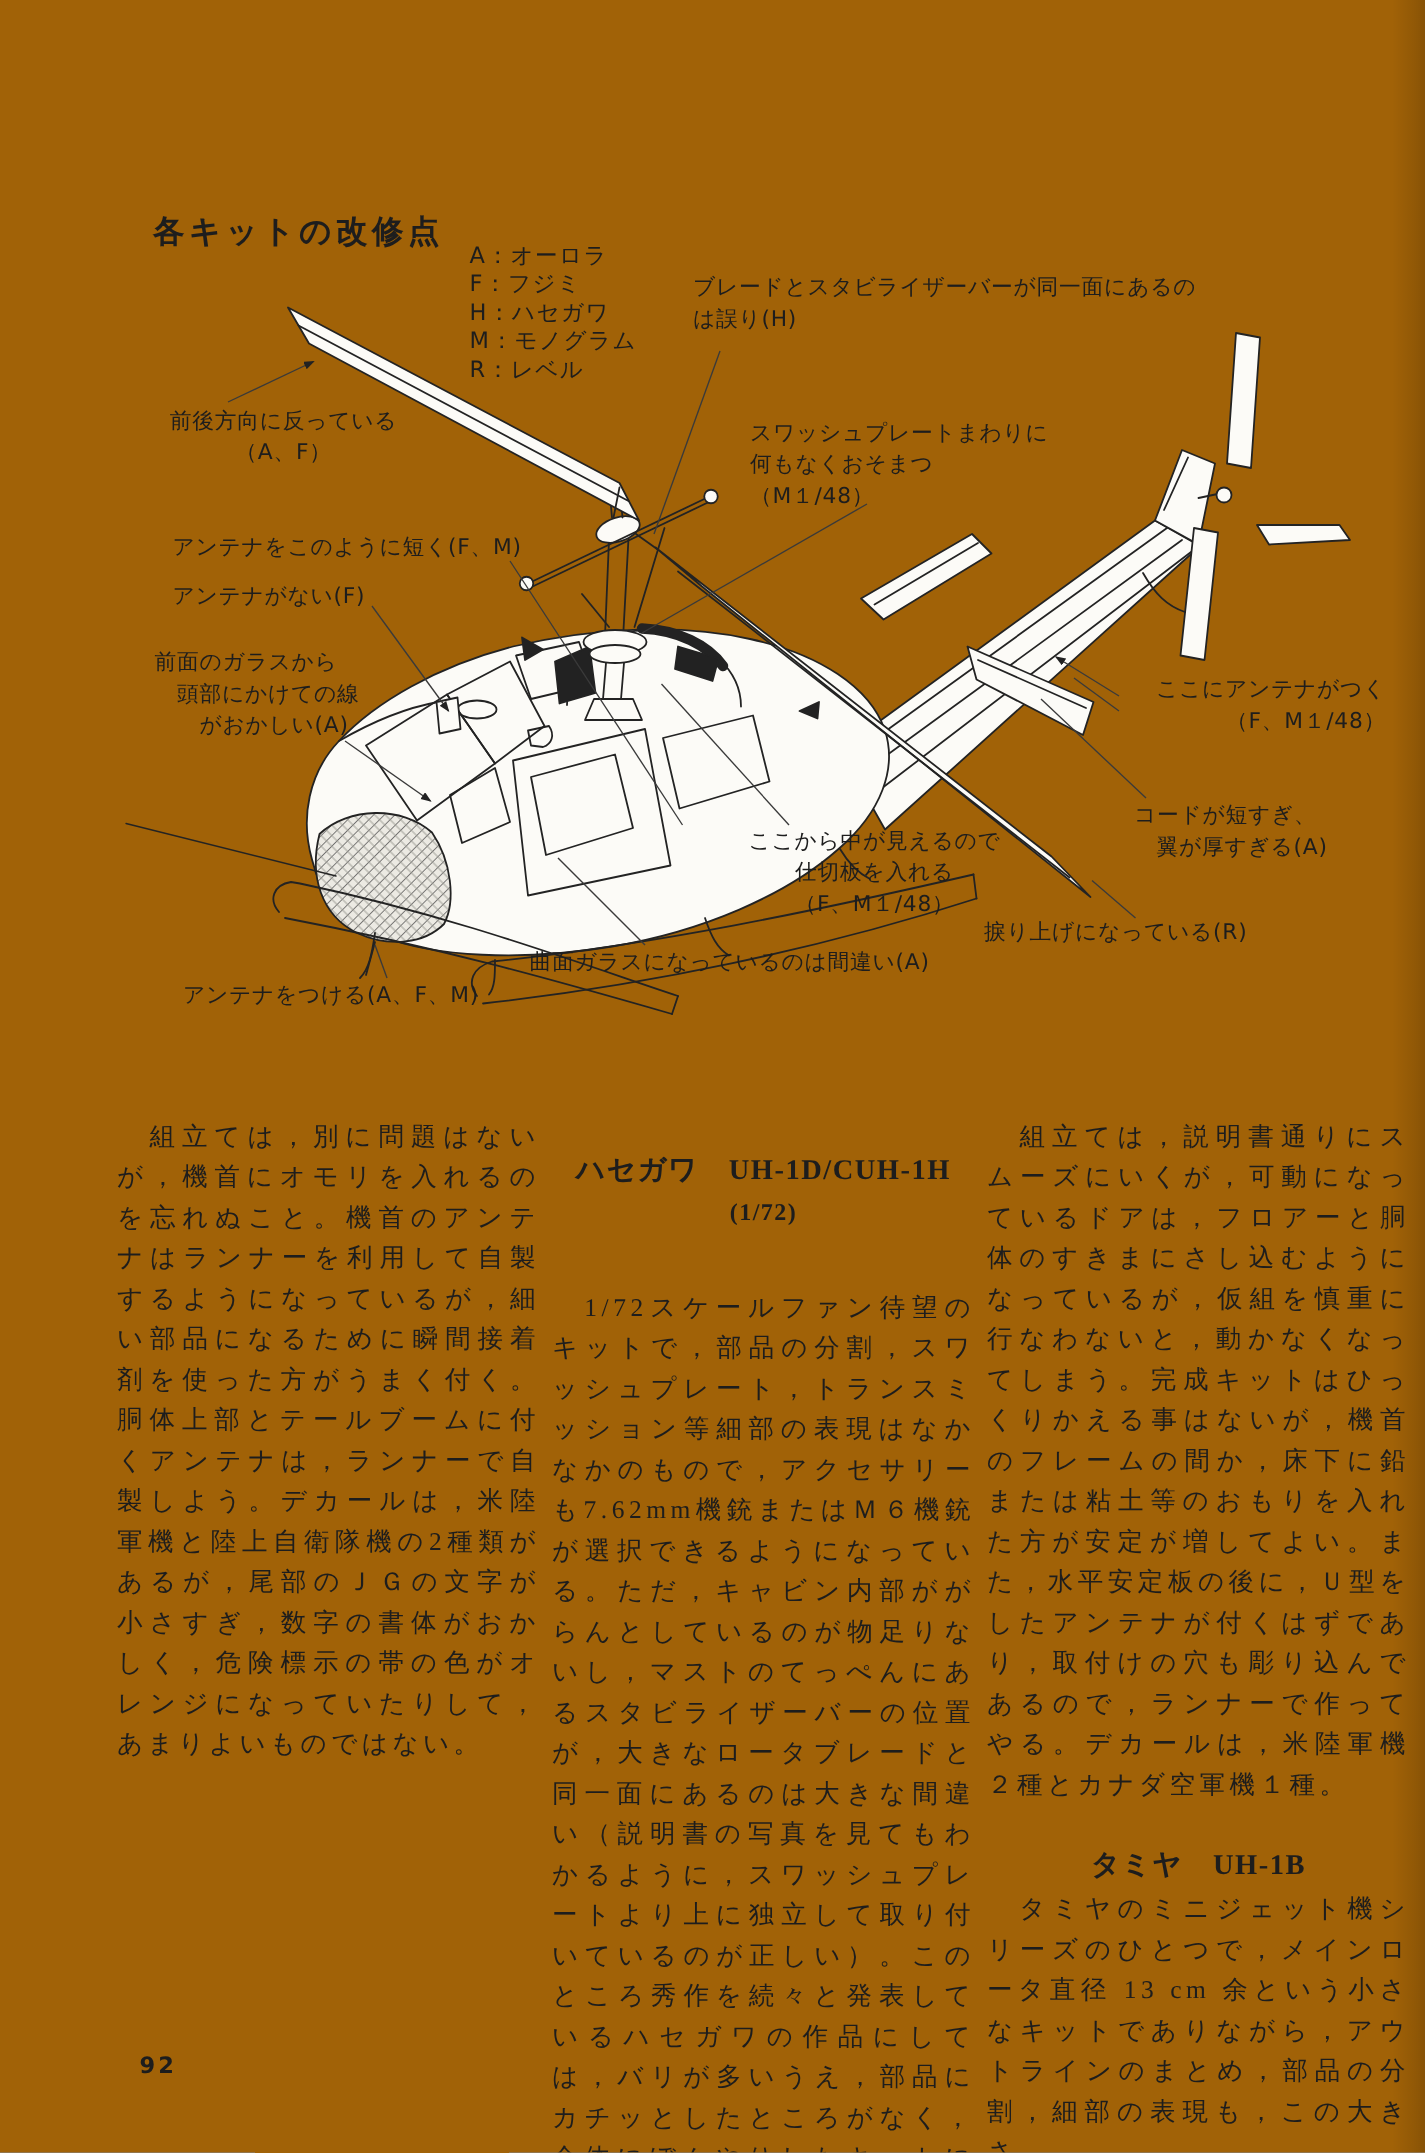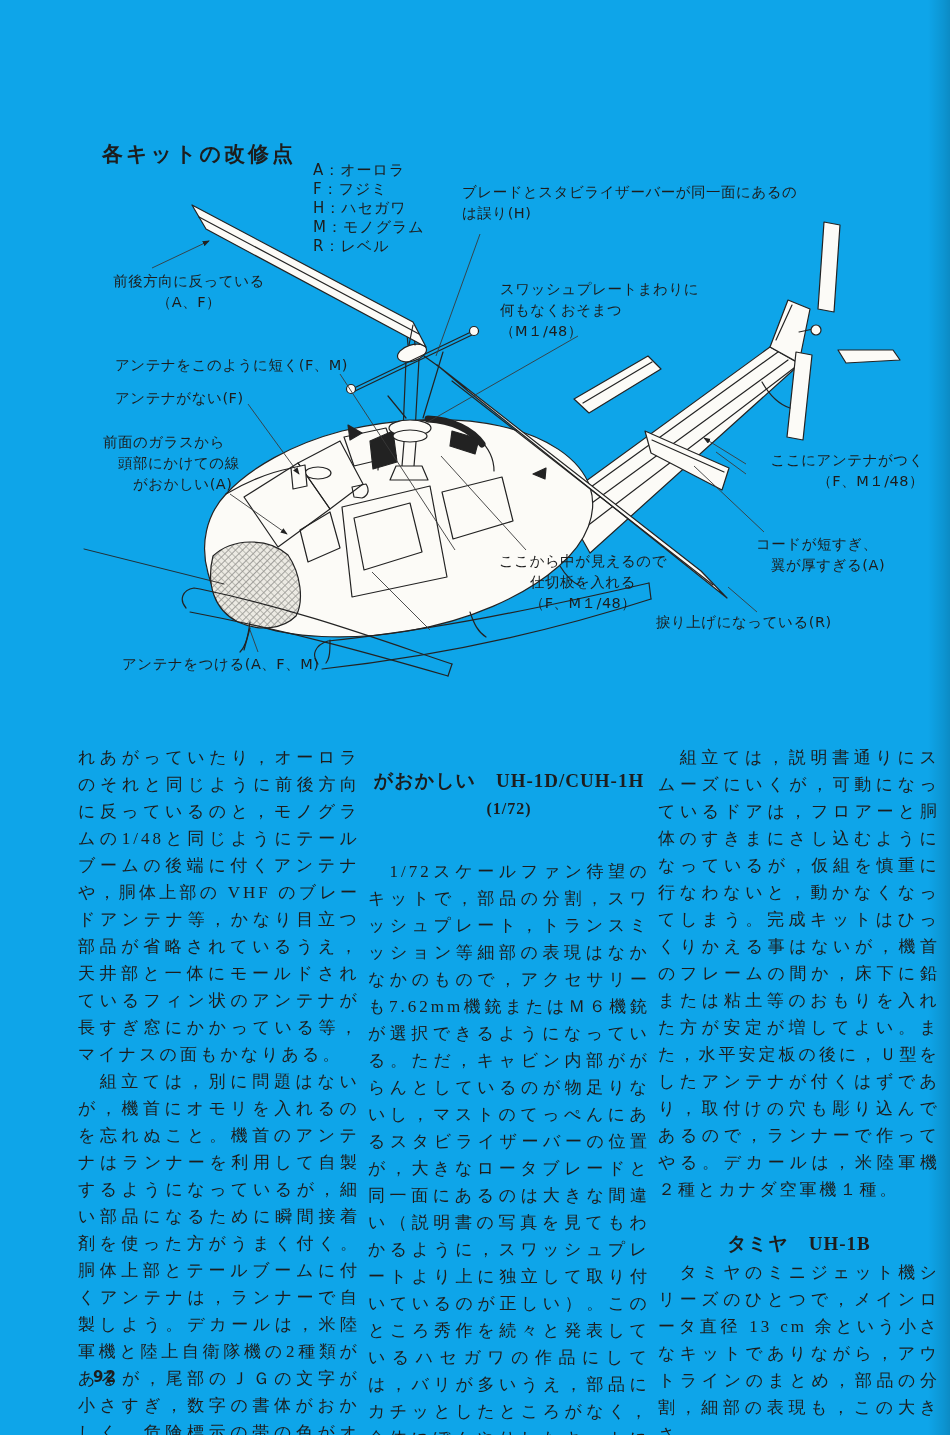"各キットの改修点" .page { background: #0ea5e9 -> #a16207 }
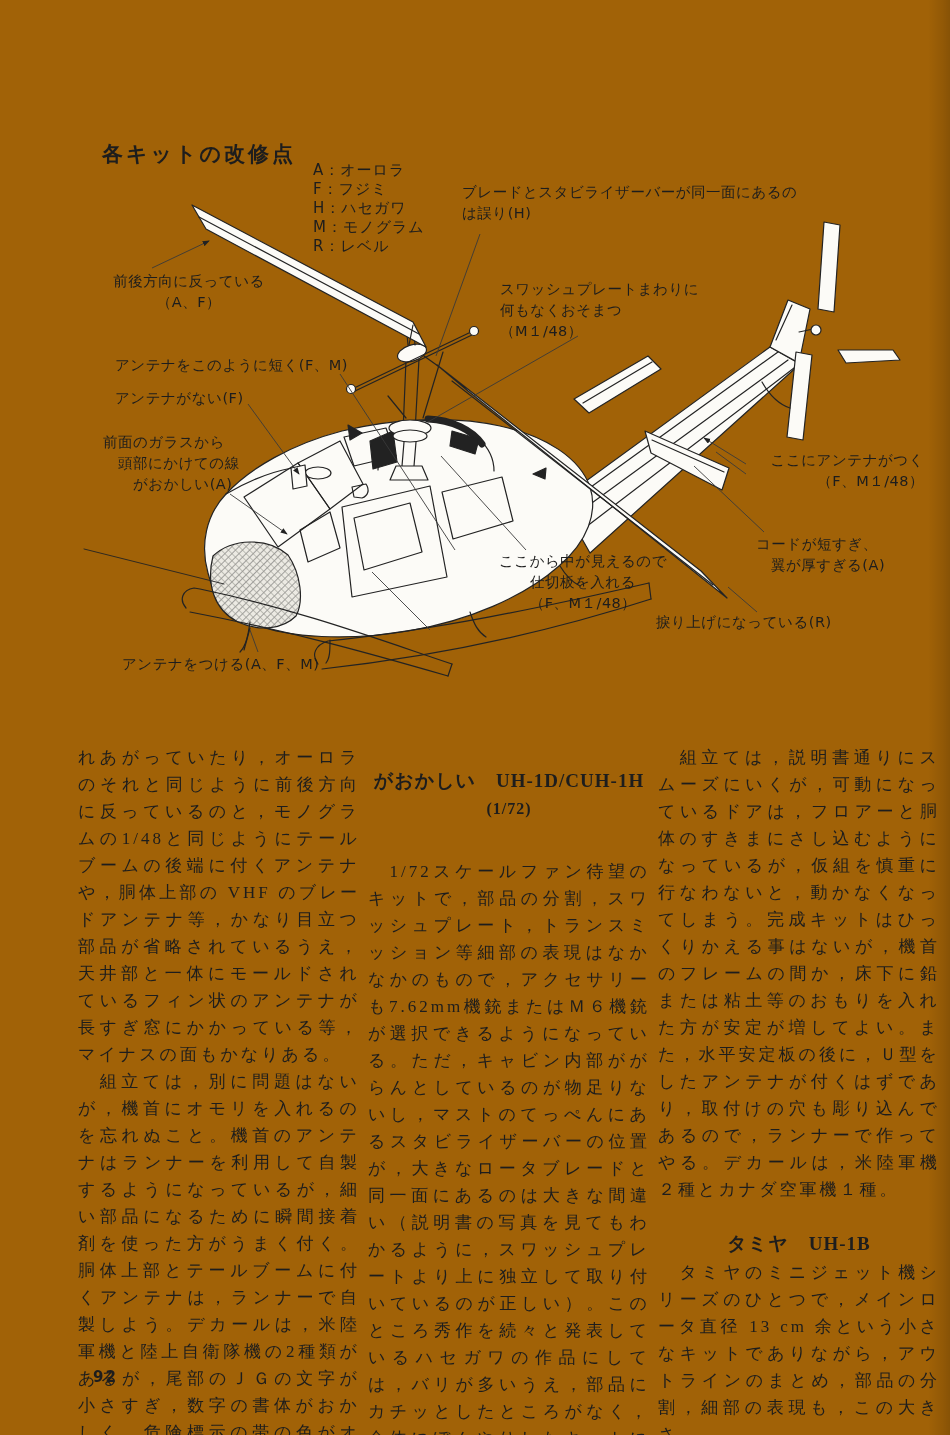"曲面ガラスになっているのは間違い(A)" div.anno { html: none -> <div>曲面ガラスになっているのは間違い(A)</div> }
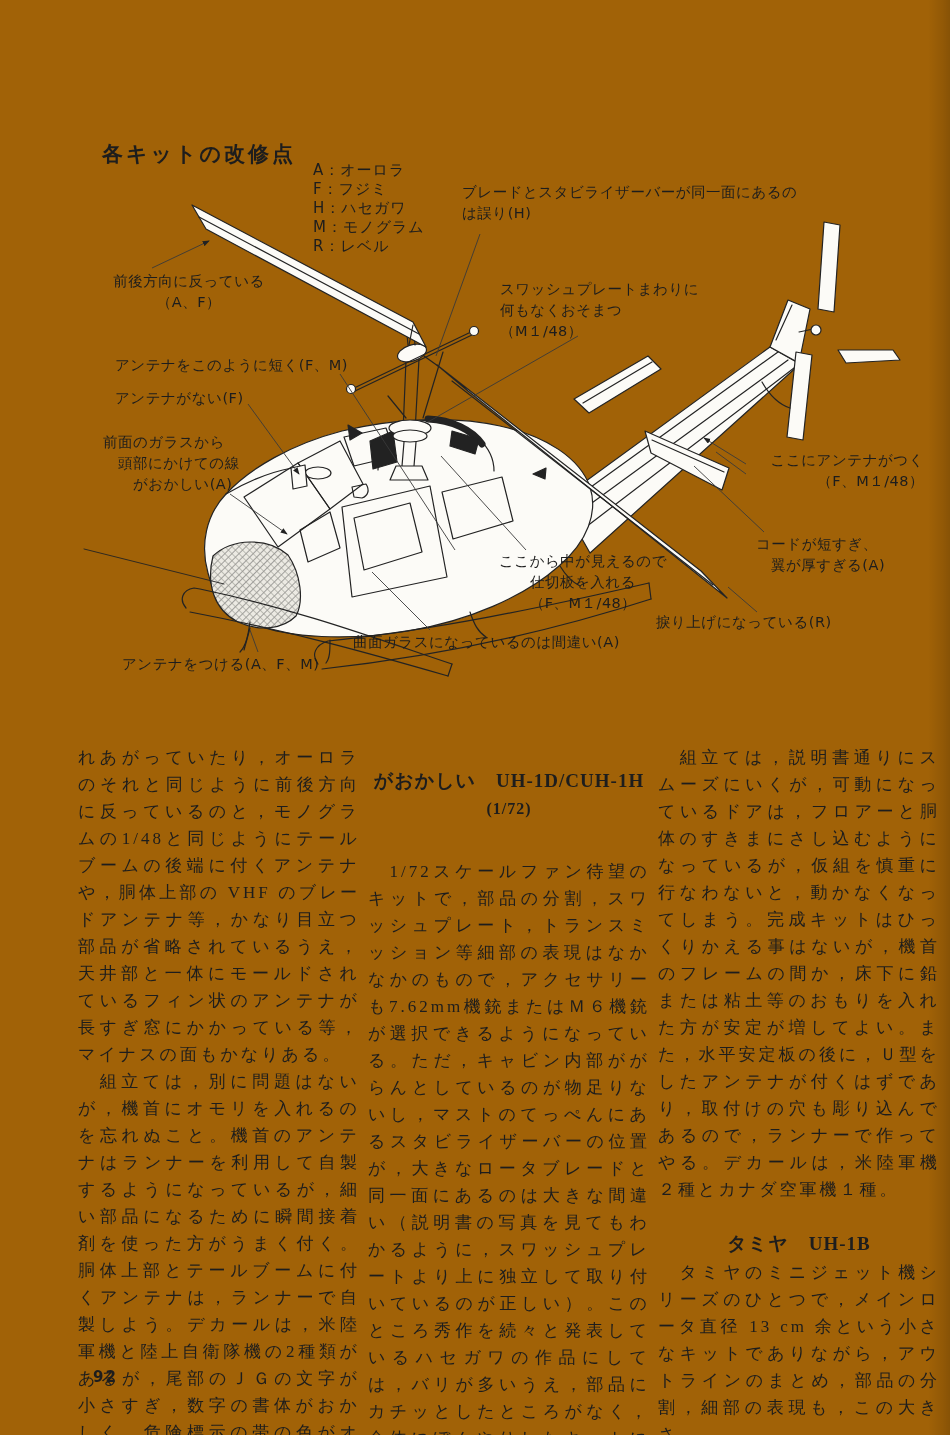"れあがっていたり，オーロラのそれと同じように前後方向に反っているのと，モノグラム" p { html: <p>れあがっていたり，オーロラのそれと同じように前後方向に反っているのと，モノグラムの1/48と同じようにテールブームの後端に付くアンテナや，胴体上部の VHF のブレードアンテナ等，かなり目立つ部品が省略されているうえ，天井部と一体にモールドされているフィン状のアンテナが長すぎ窓にかかっている等，マイナスの面もかなりある。</p> -> none }
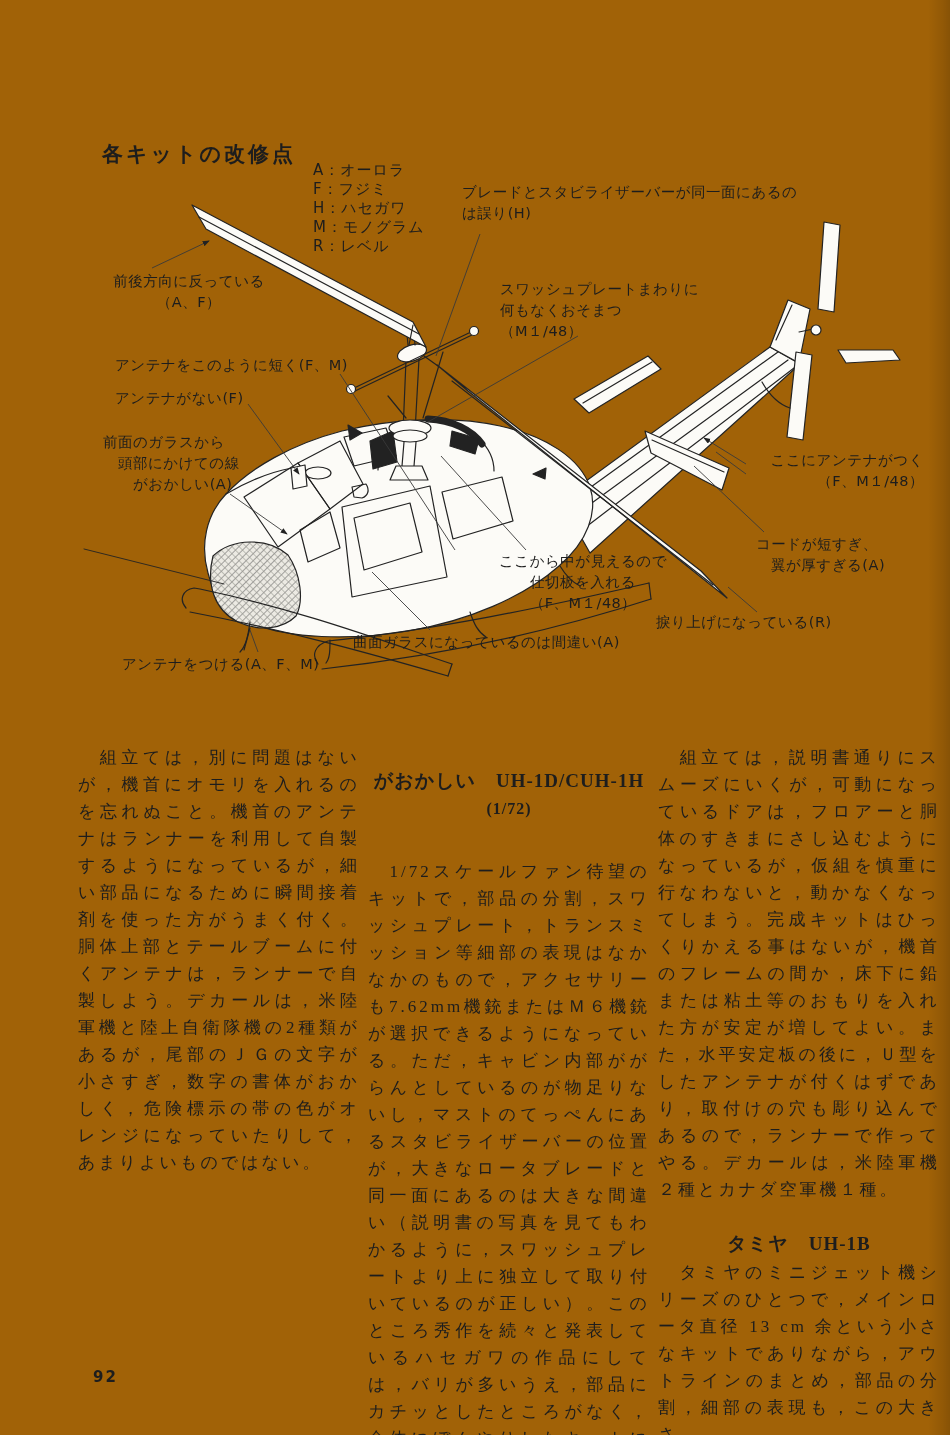"がおかしい UH-1D/CUH-1H" h3.kit-heading { text: がおかしい -> ハセガワ }
